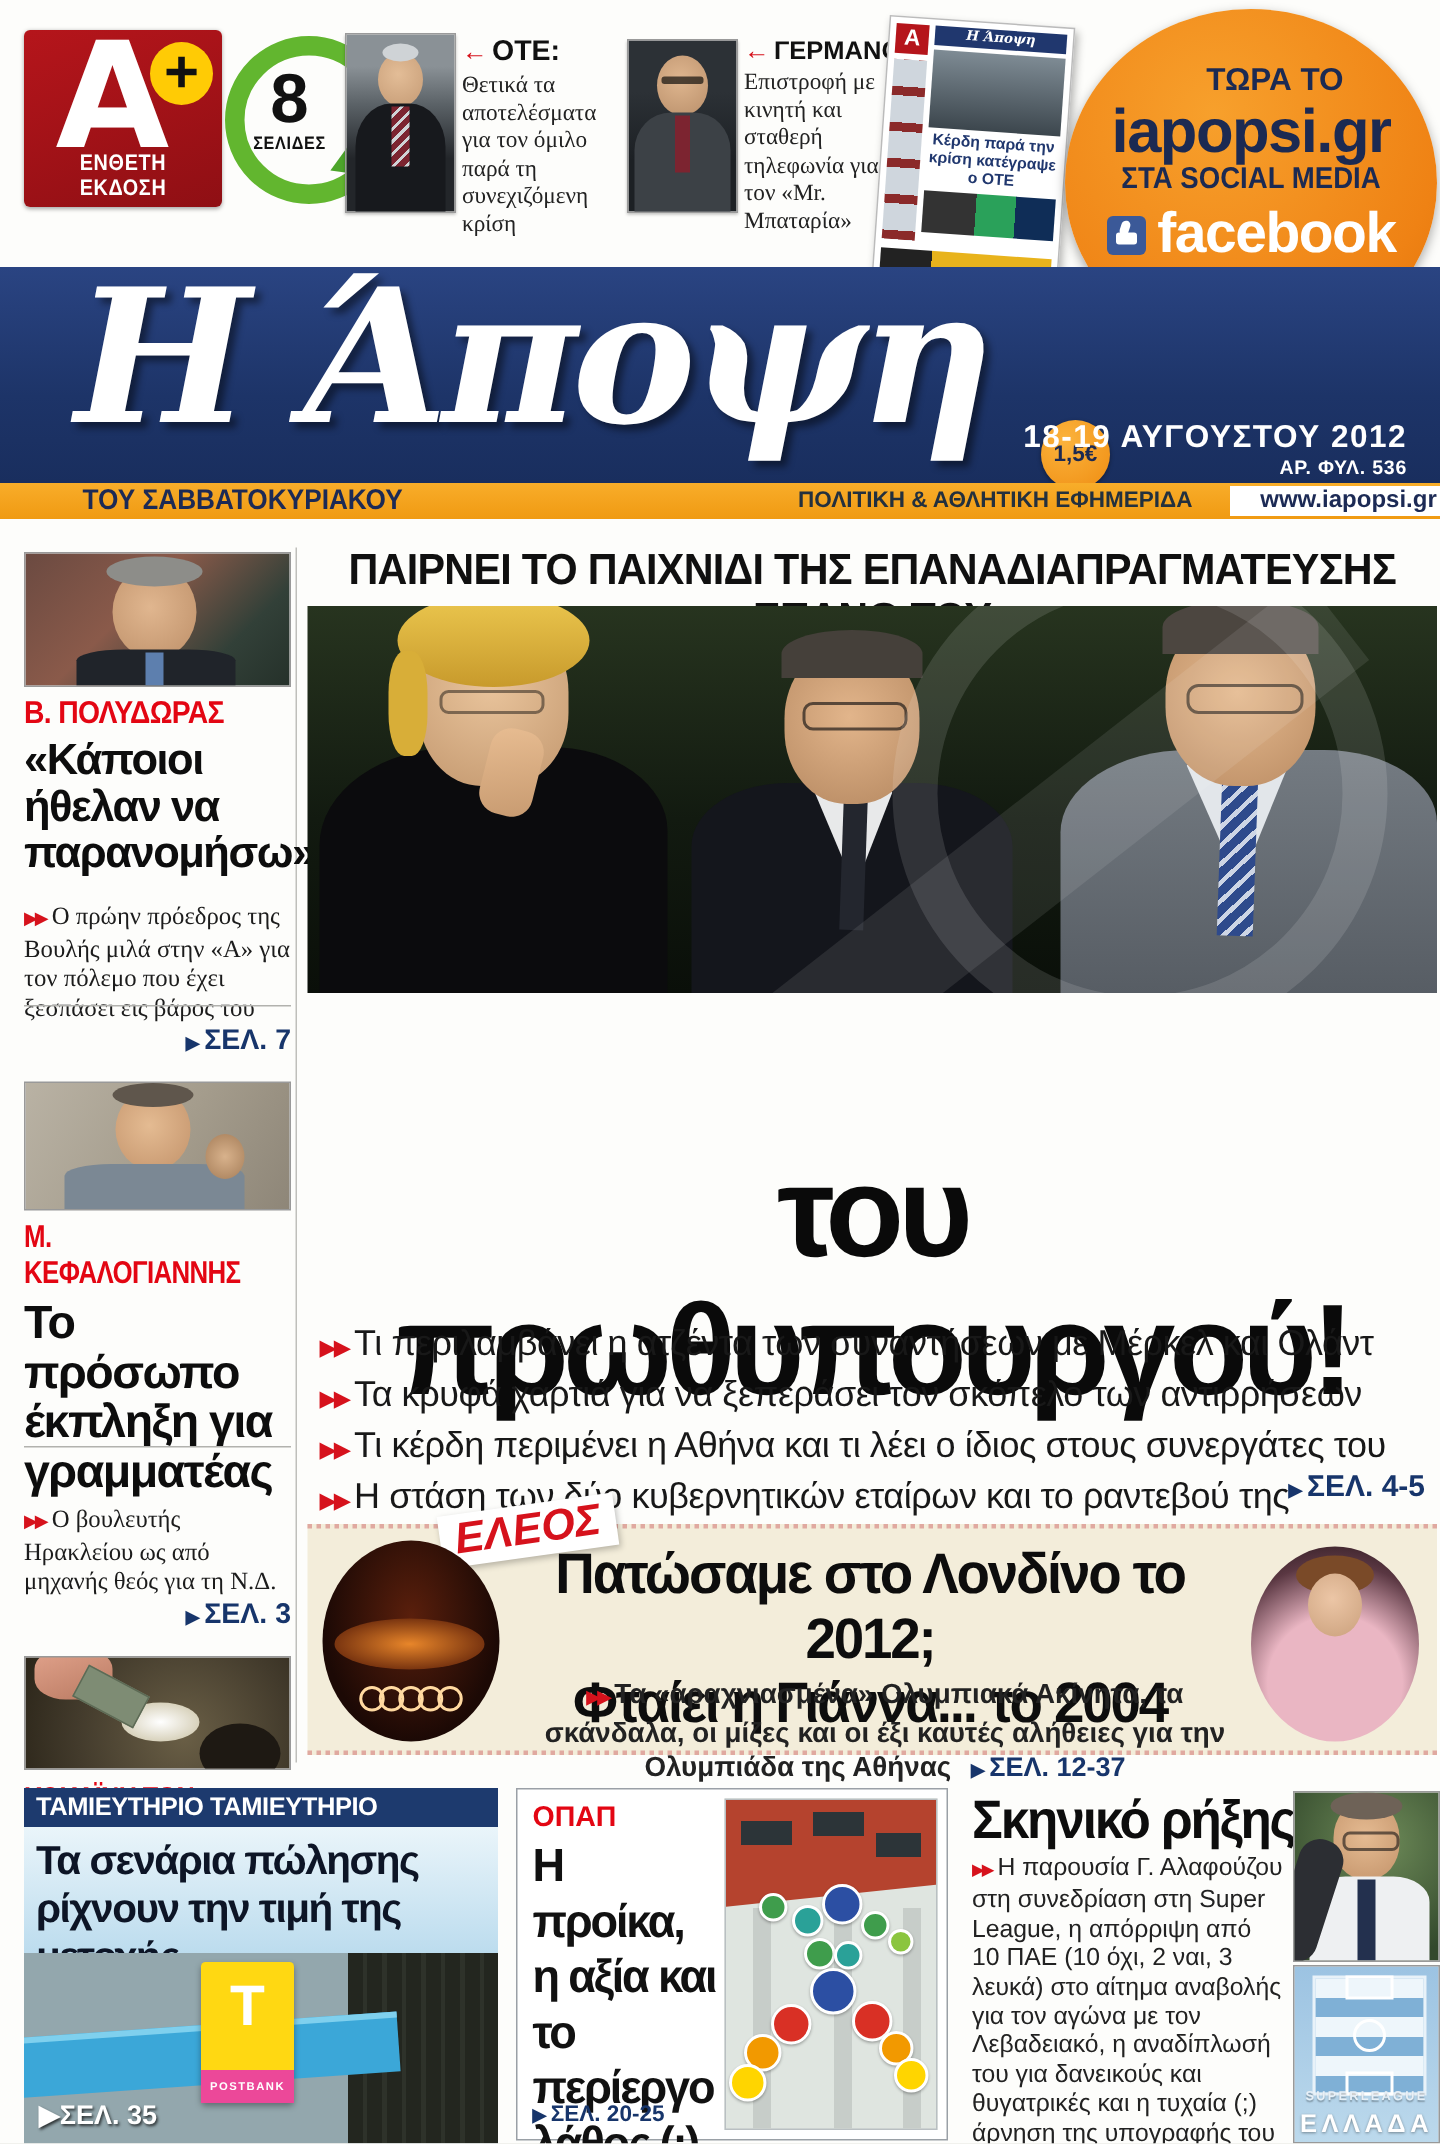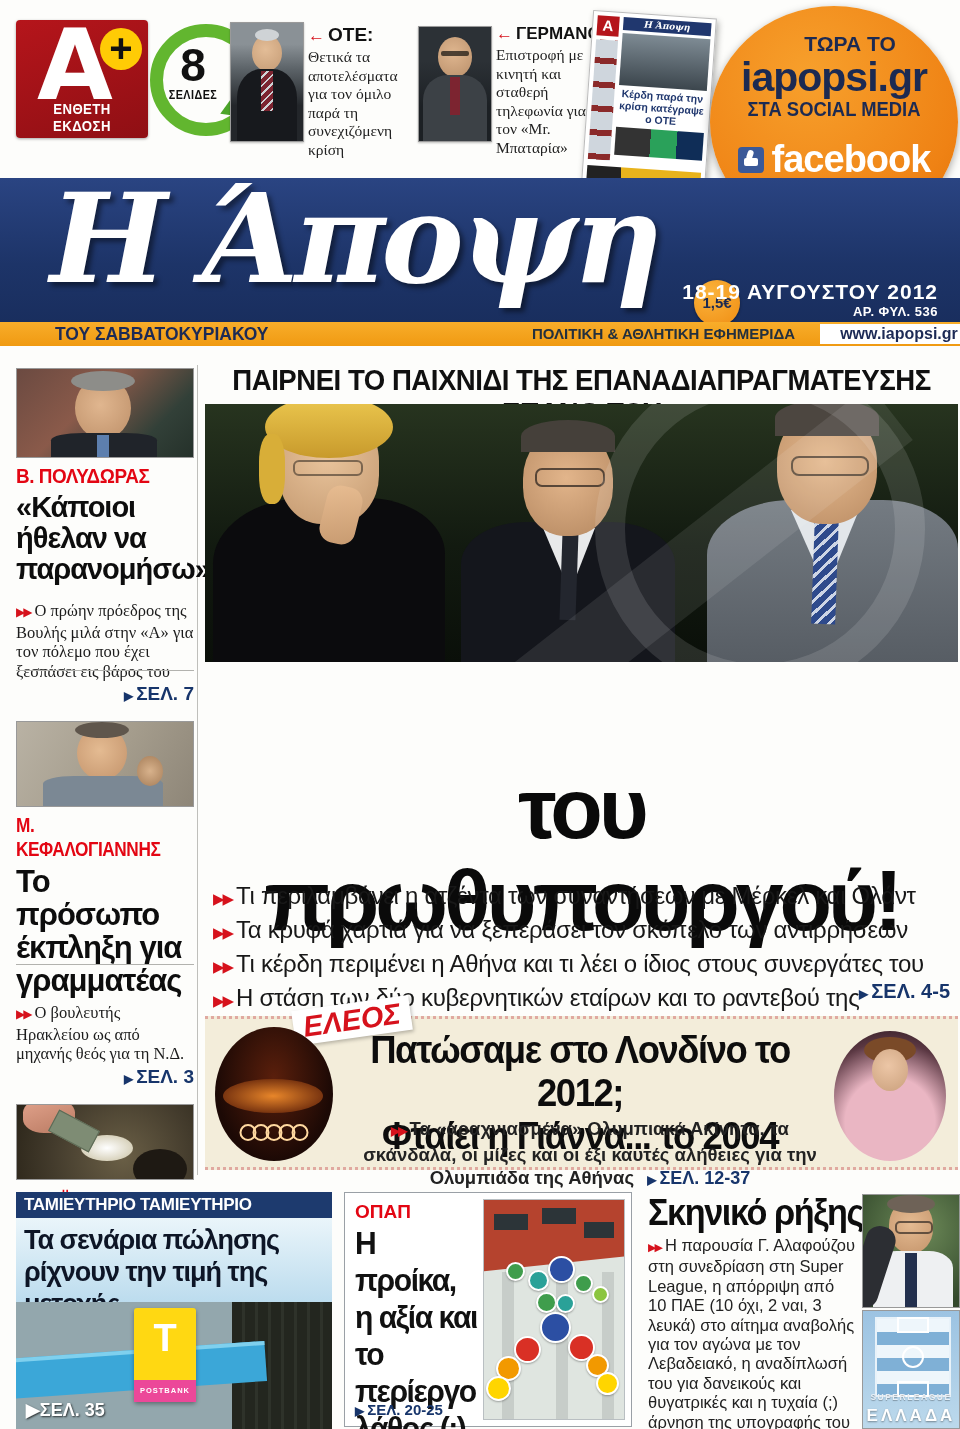"ΤΩΡΑ ΤΟ" .sticker .s1 { margin-top: 26px -> 36px }
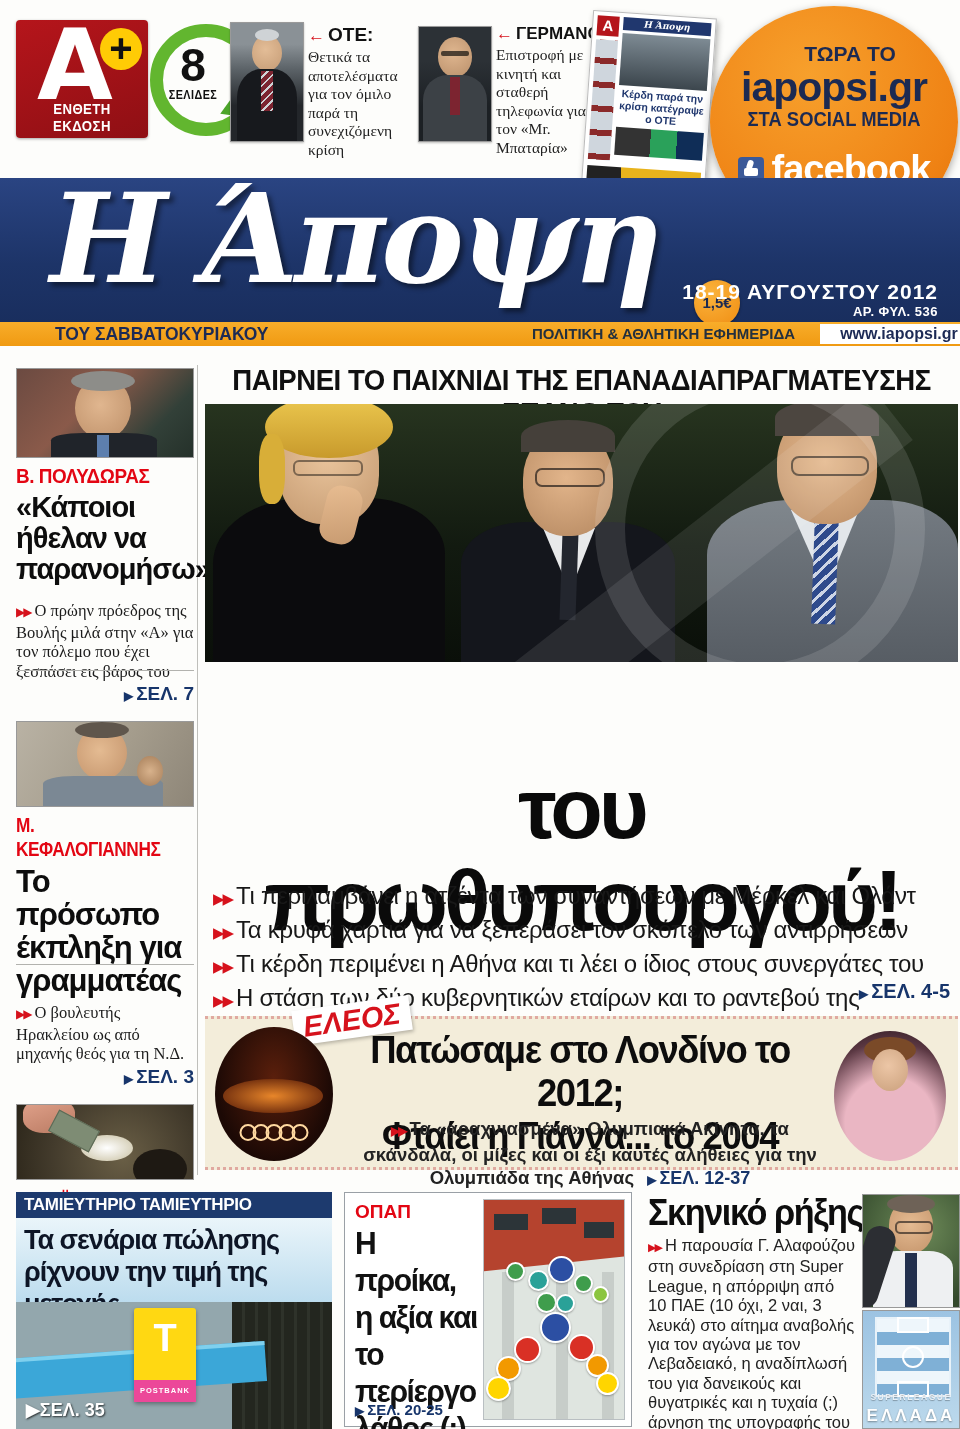"facebook" .srow { margin-top: 17px -> 4px }
